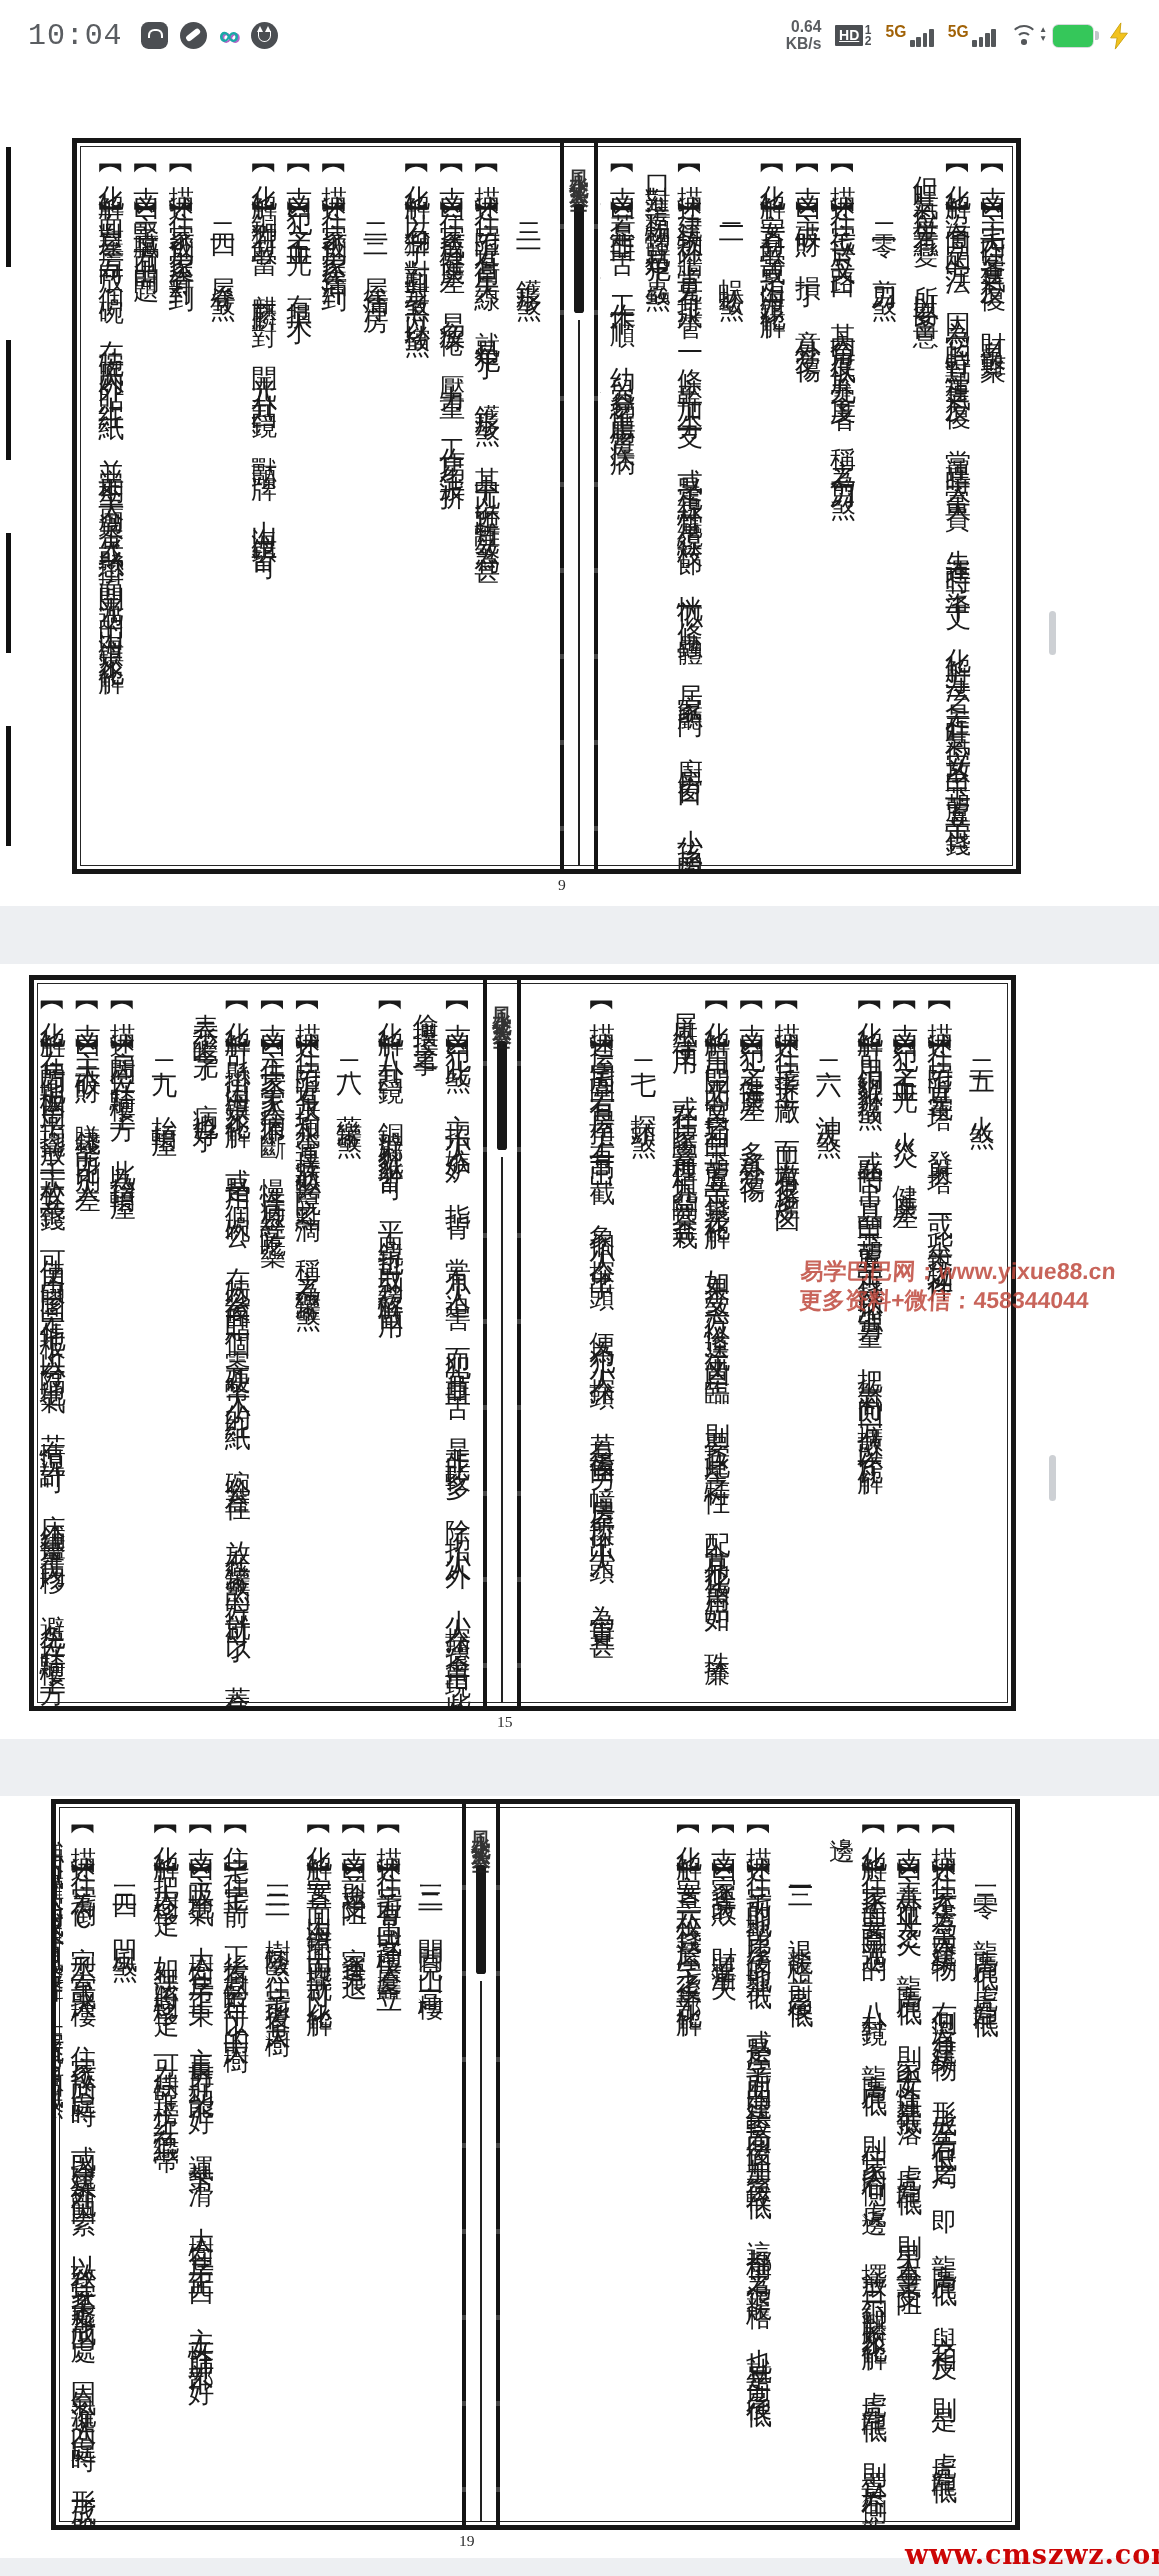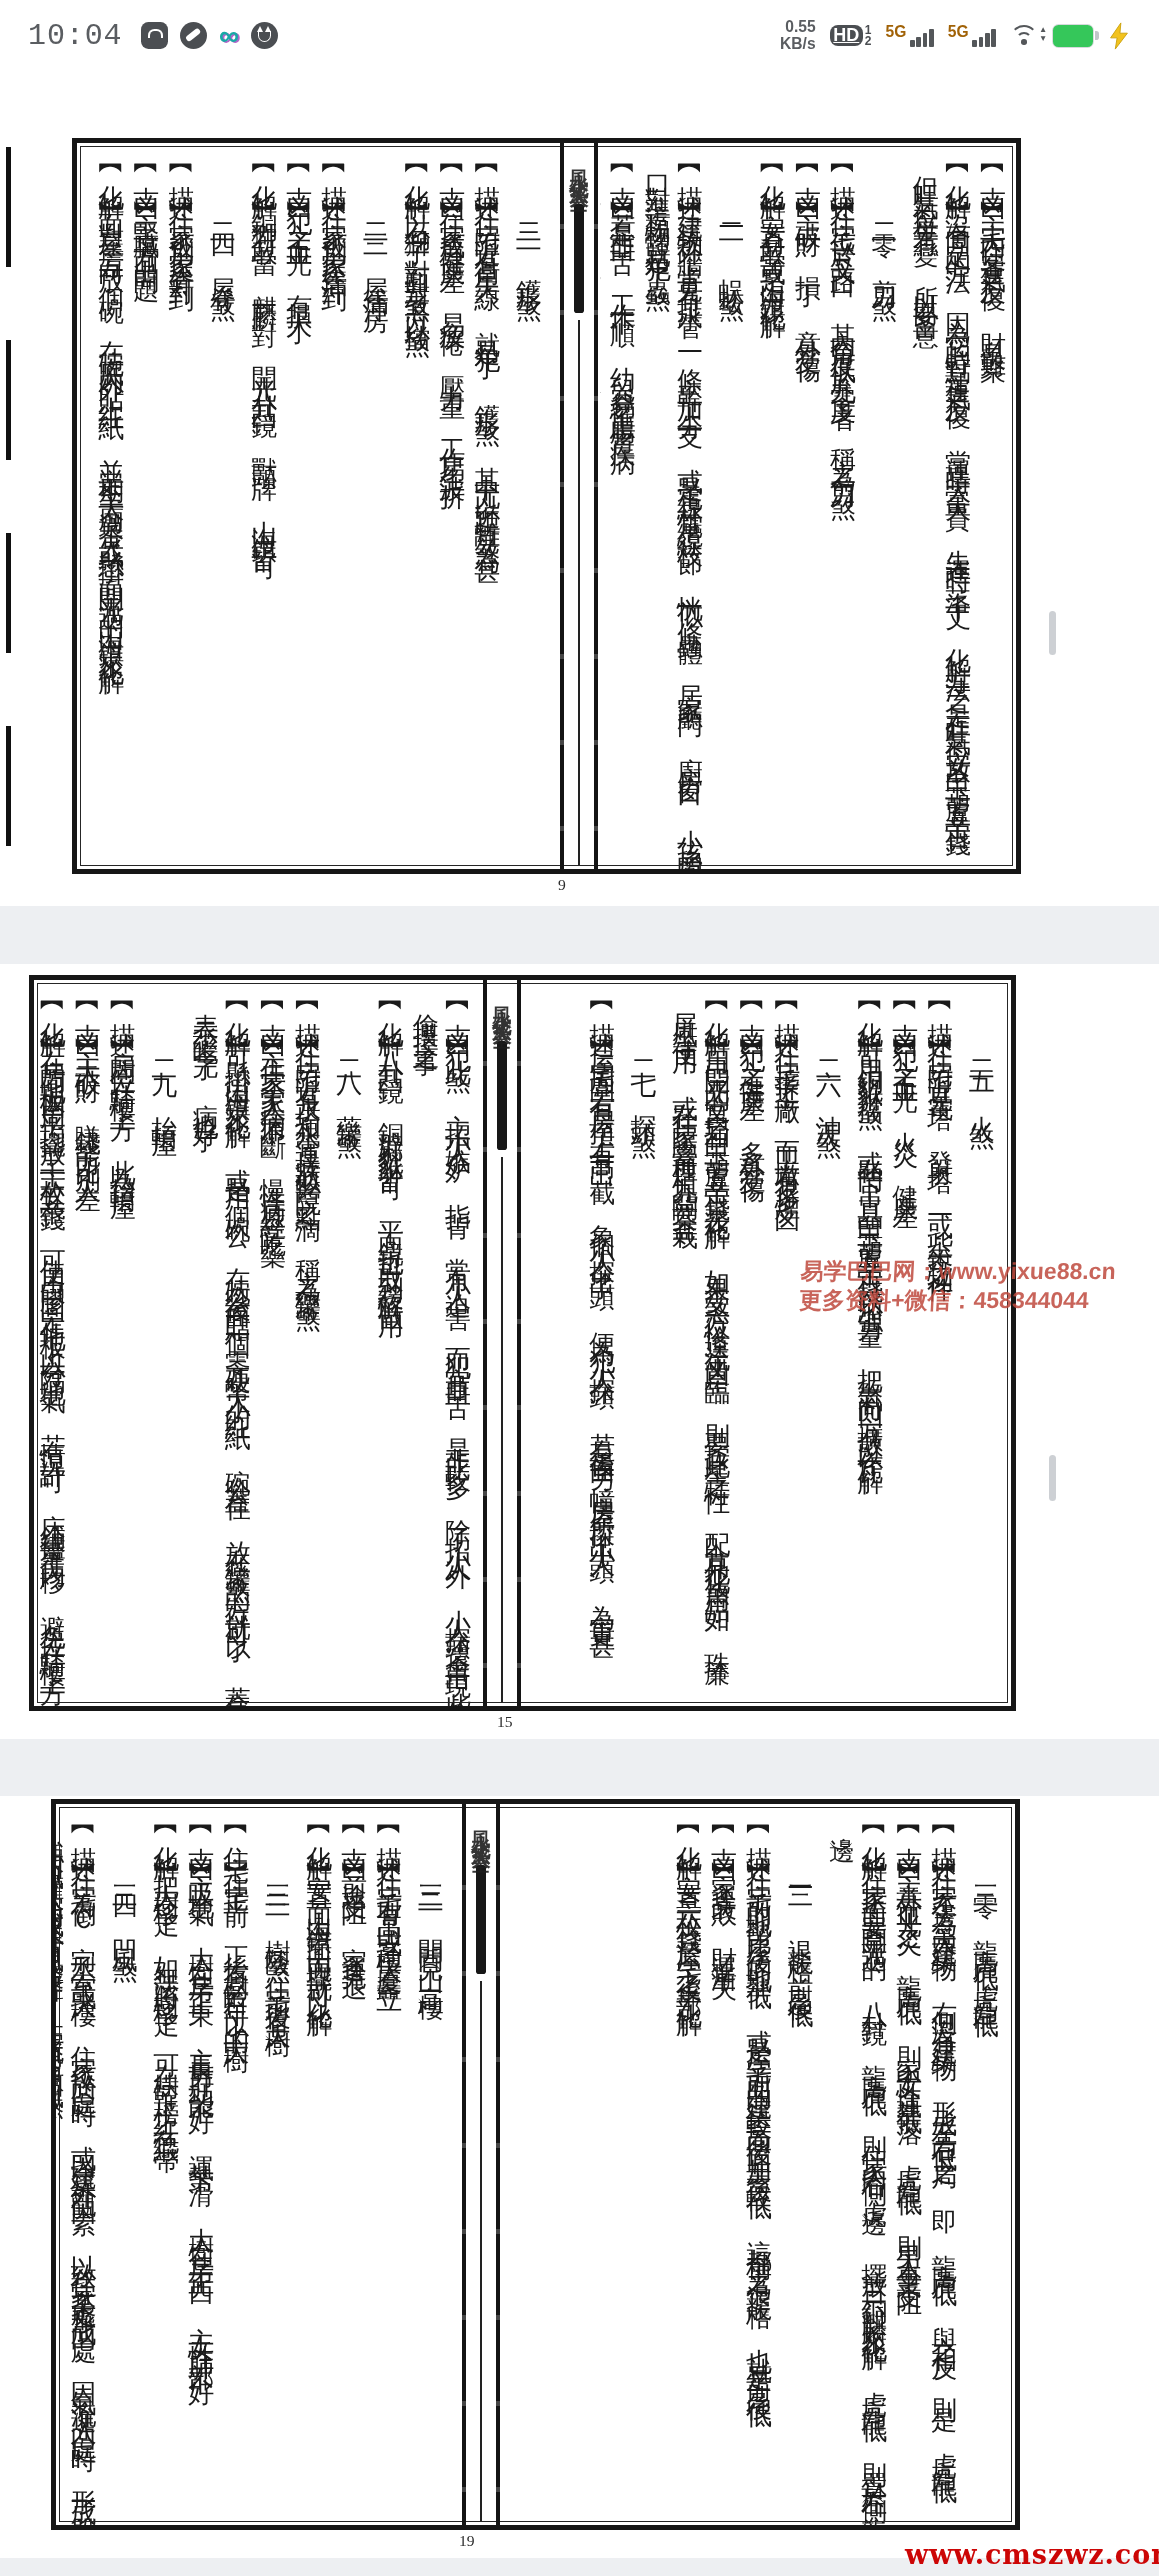"0.55" span { text: 0.55 -> 0.64 }
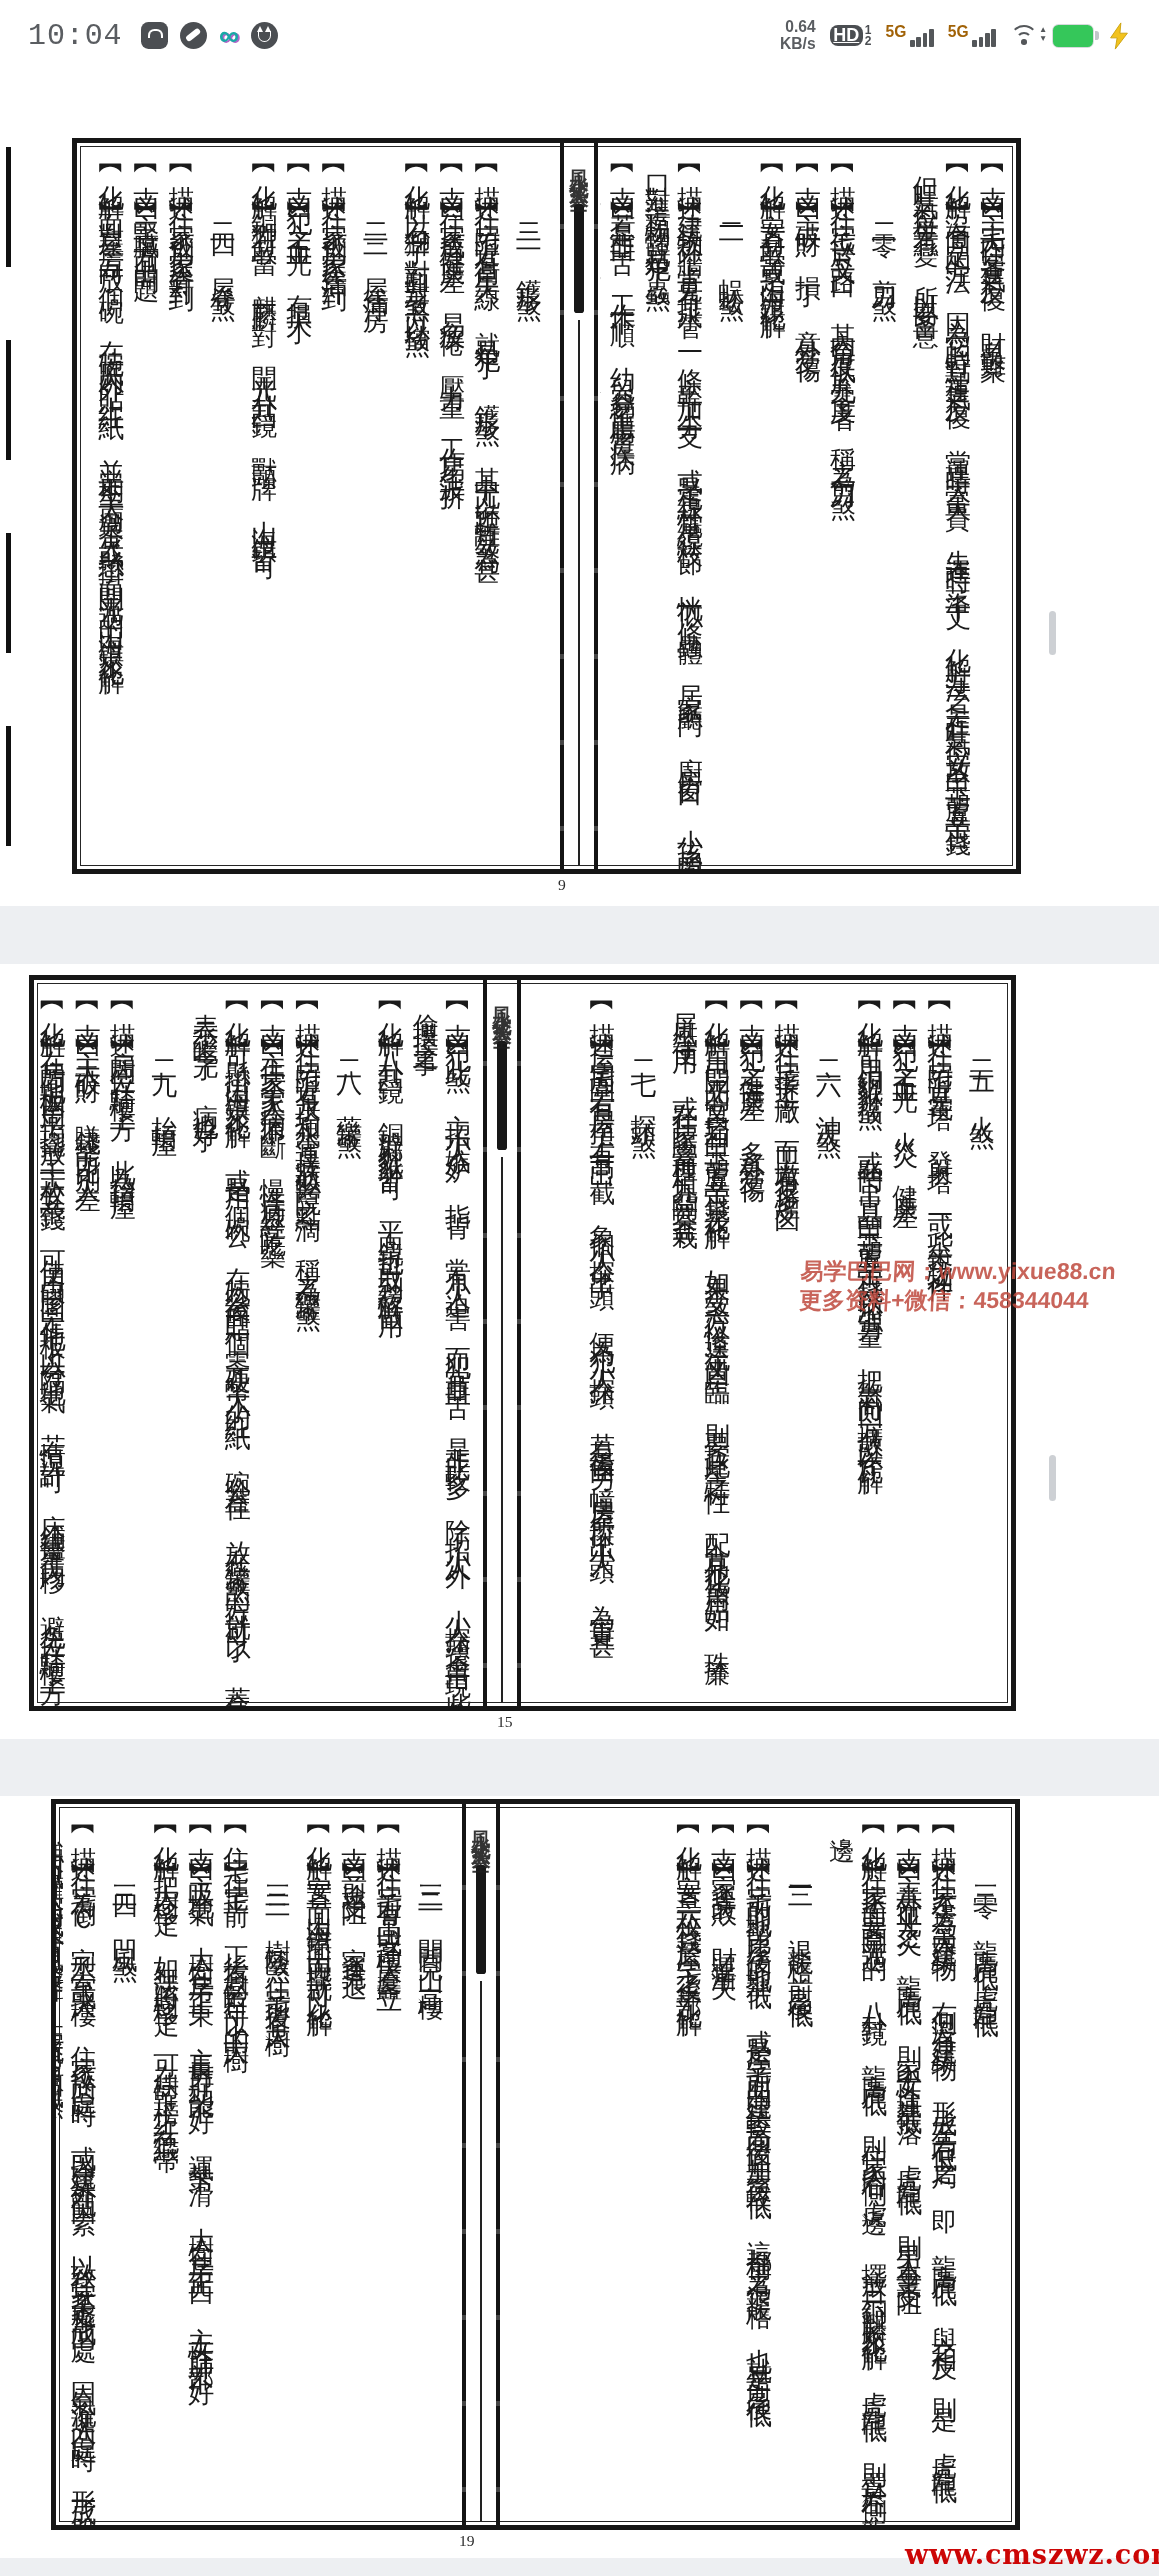"HD" .hd-box { border-radius: 8px -> 1px; font-size: 18px -> 14px }
